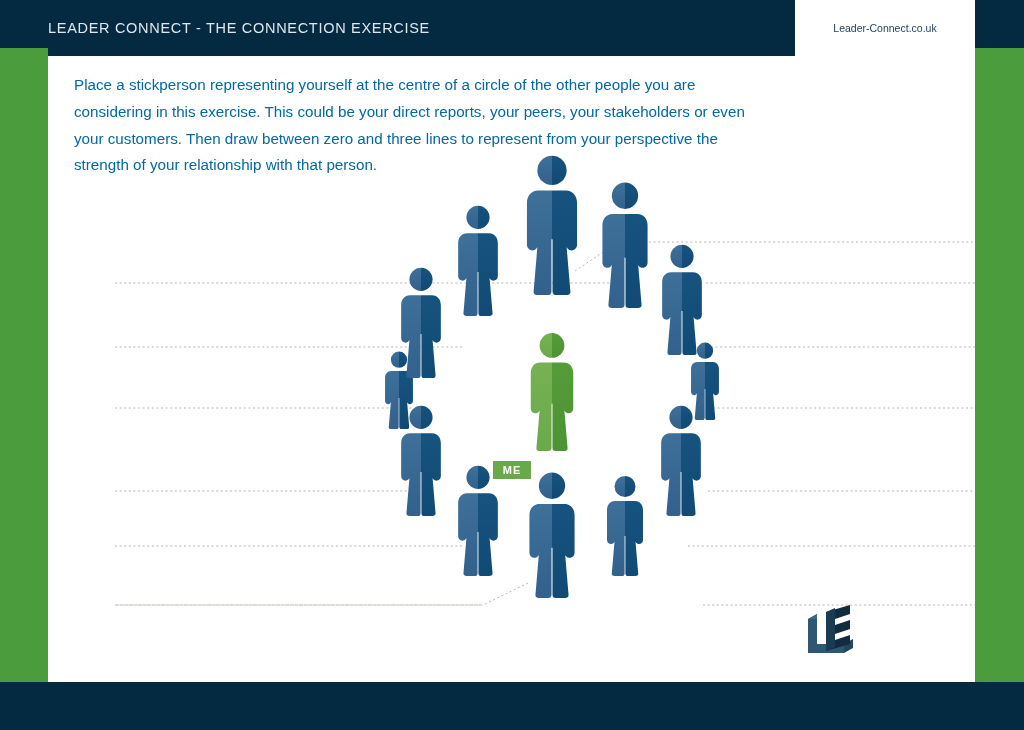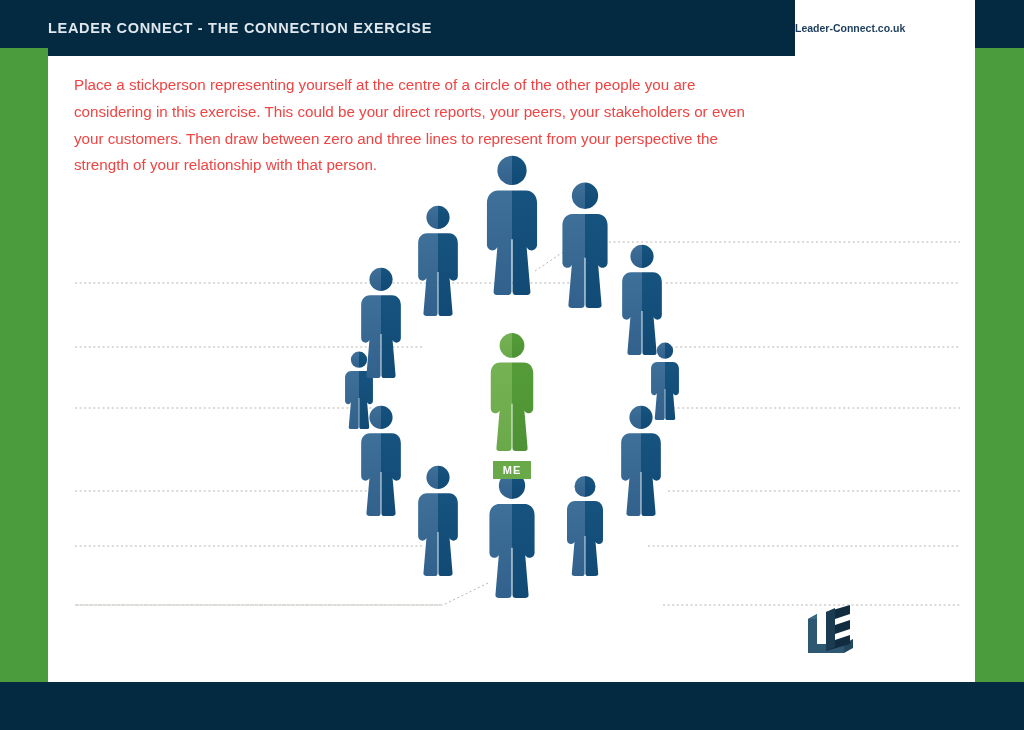"LEADER CONNECT - THE CONNECTION" .header-title { font-weight: bold -> normal }
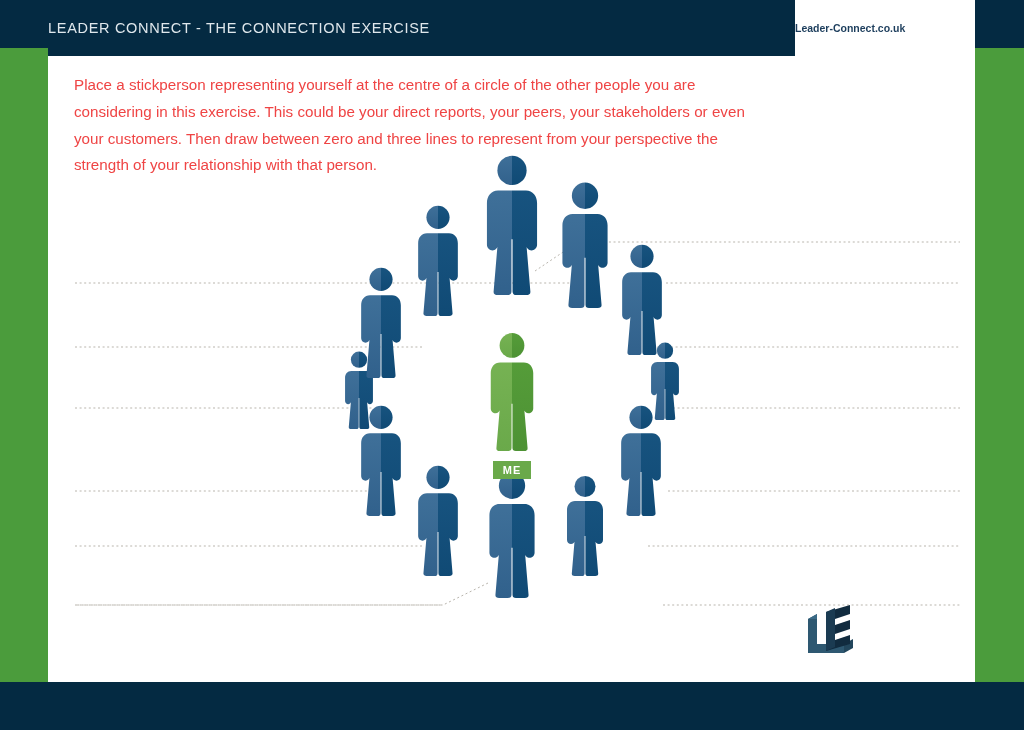"Leader-Connect.co.uk" .header-url { font-weight: bold -> normal; text-align: none -> center }
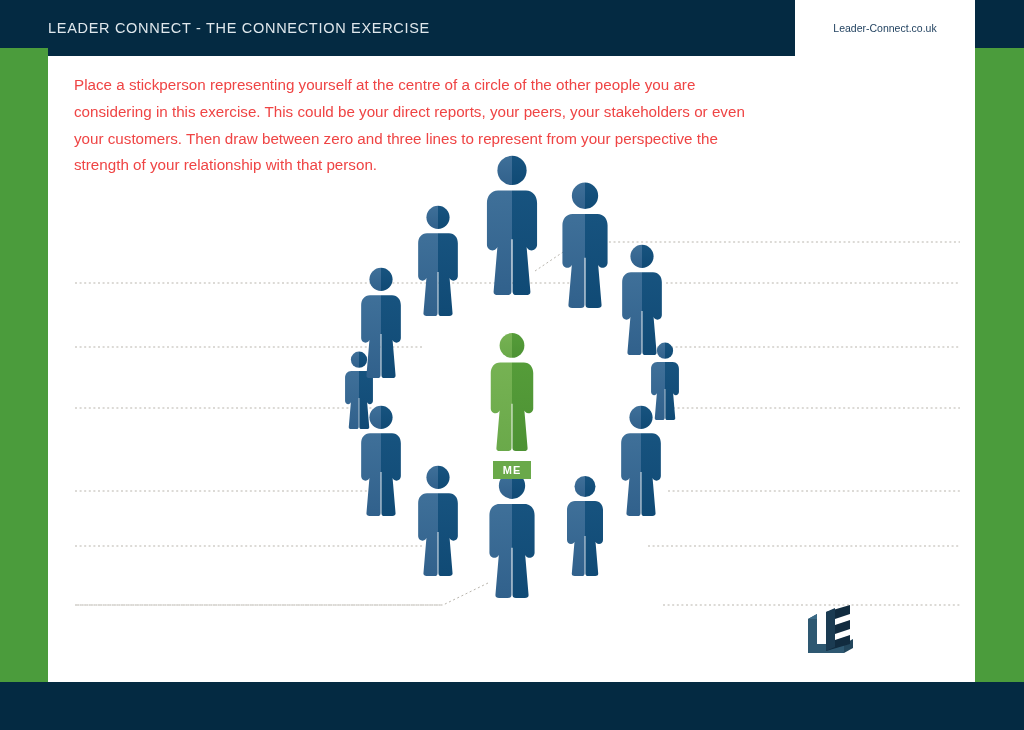"Place a stickperson representing" .intro-text { color: #ef4444 -> #0369a1 }
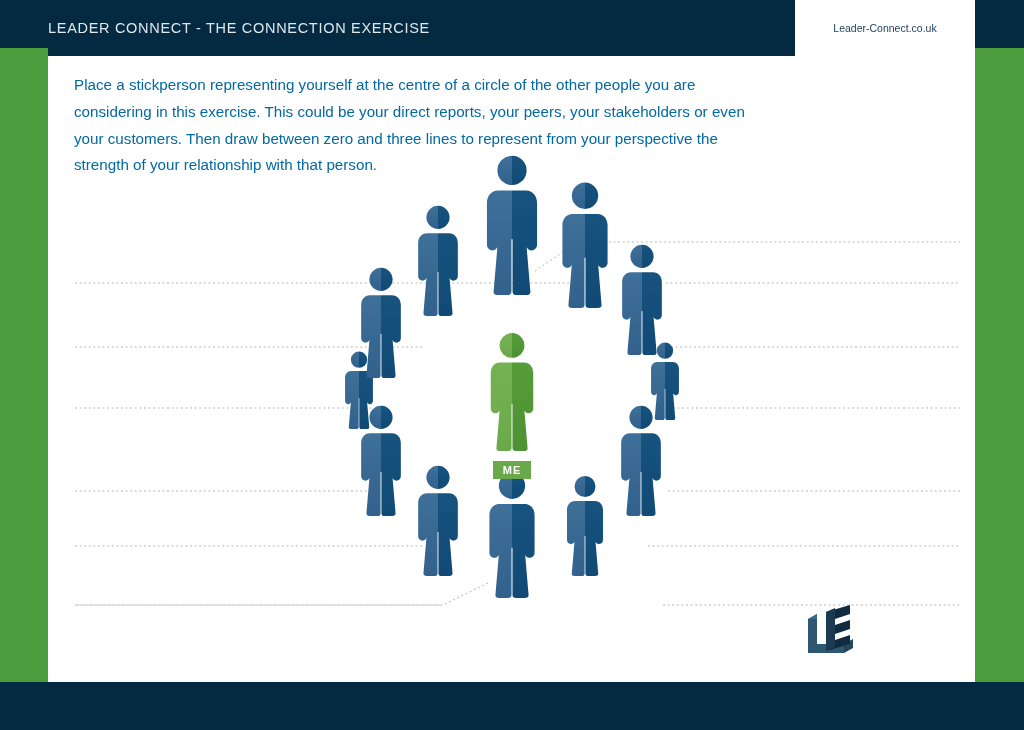"ME" .diagram { padding-left: none -> 40px }
